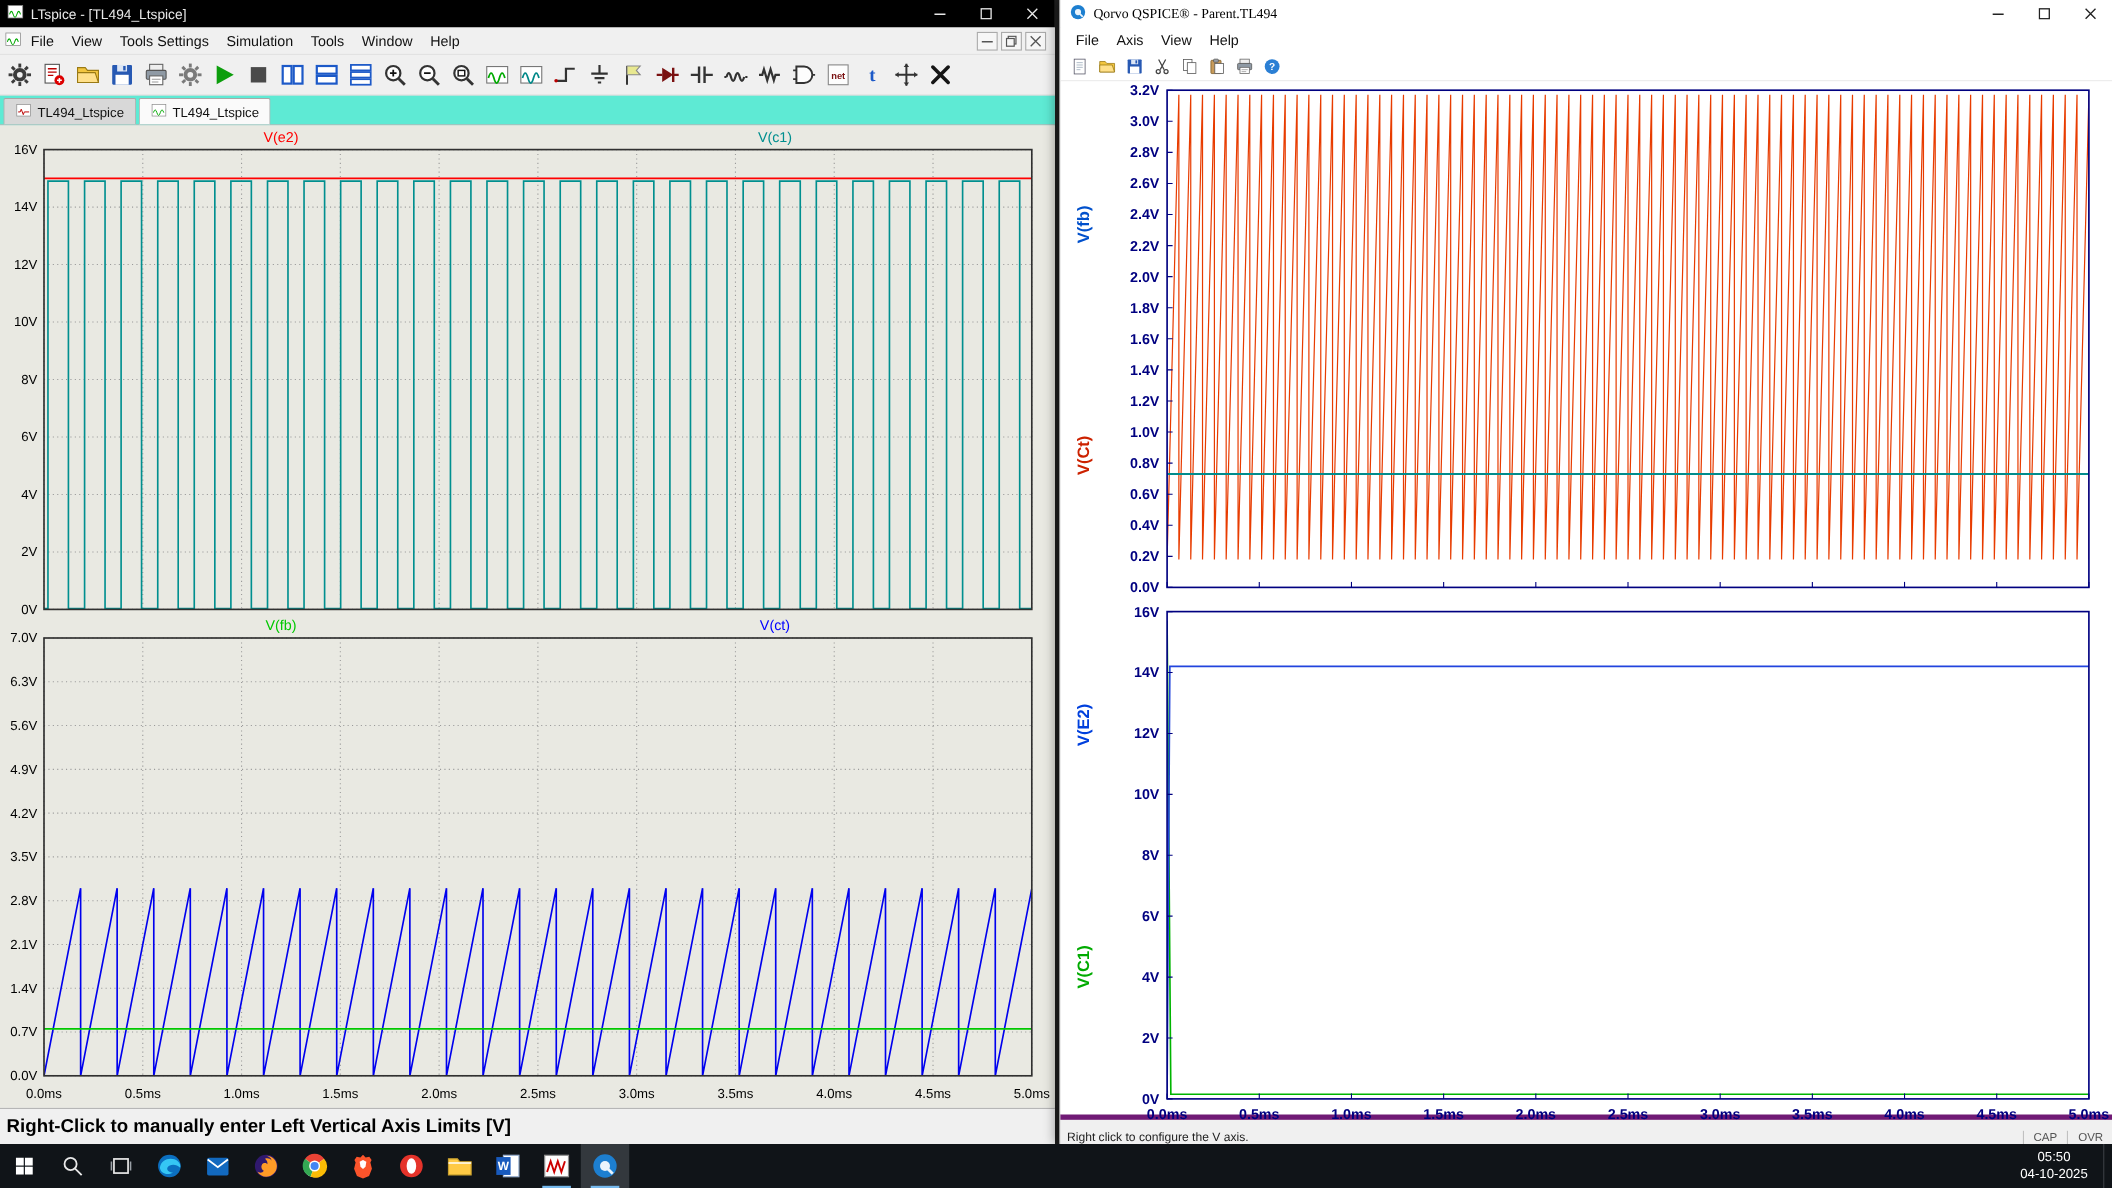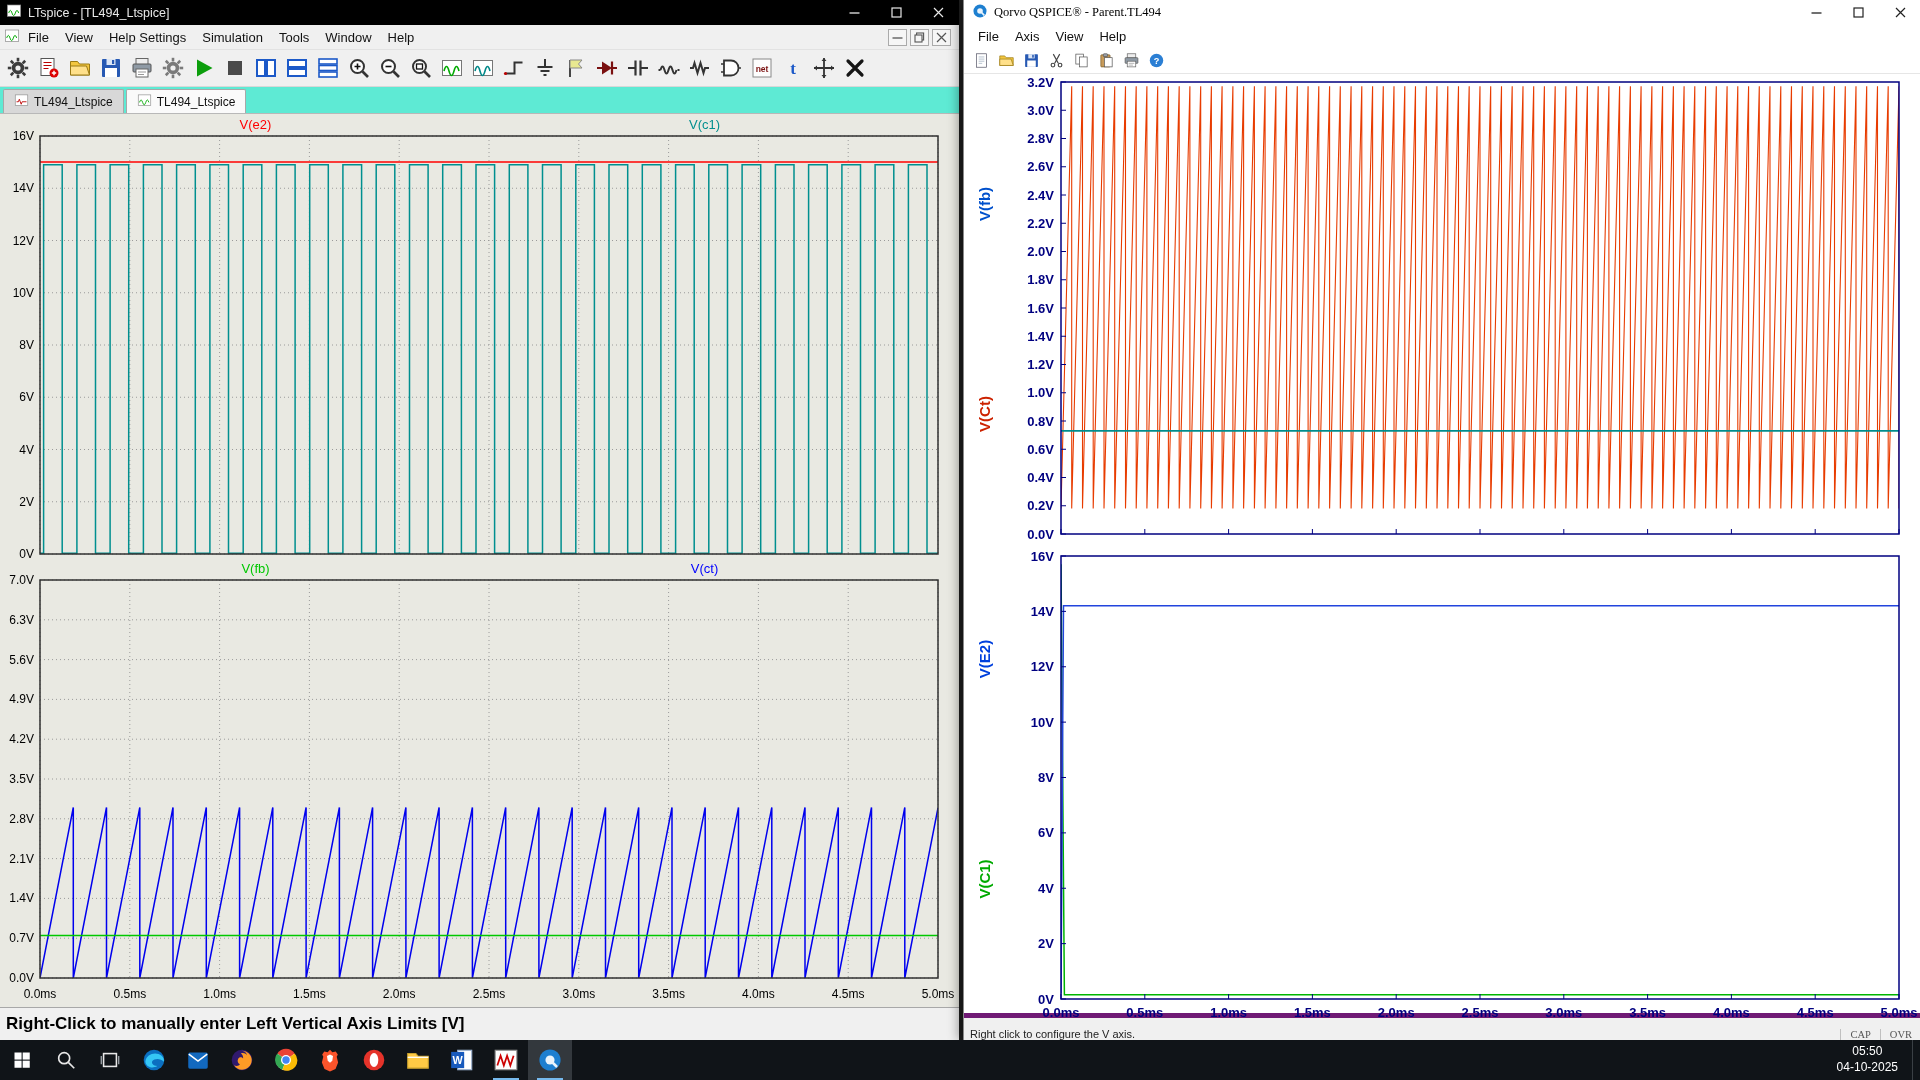"Help Settings" span.menu-item { text: Help -> Tools }
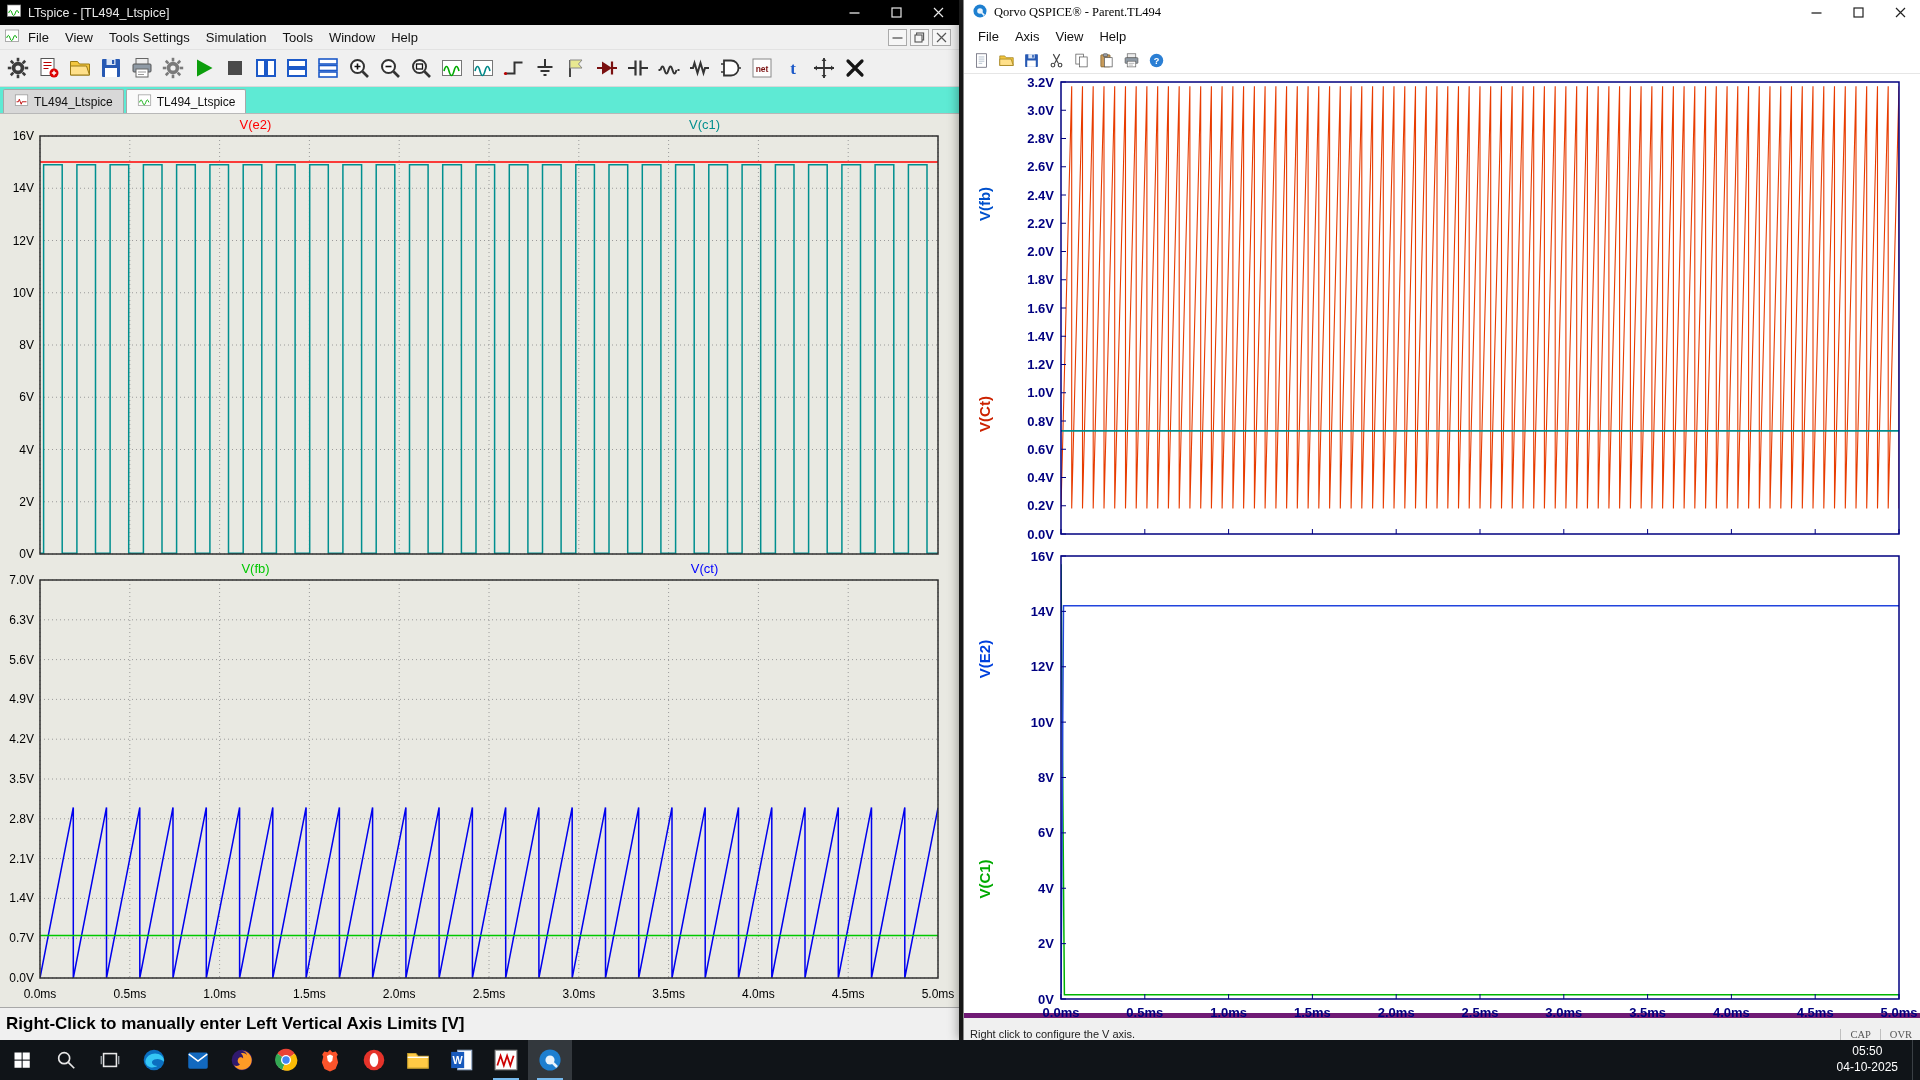"CAP" .qs-flag { font-family: Liberation Serif, serif -> none }
